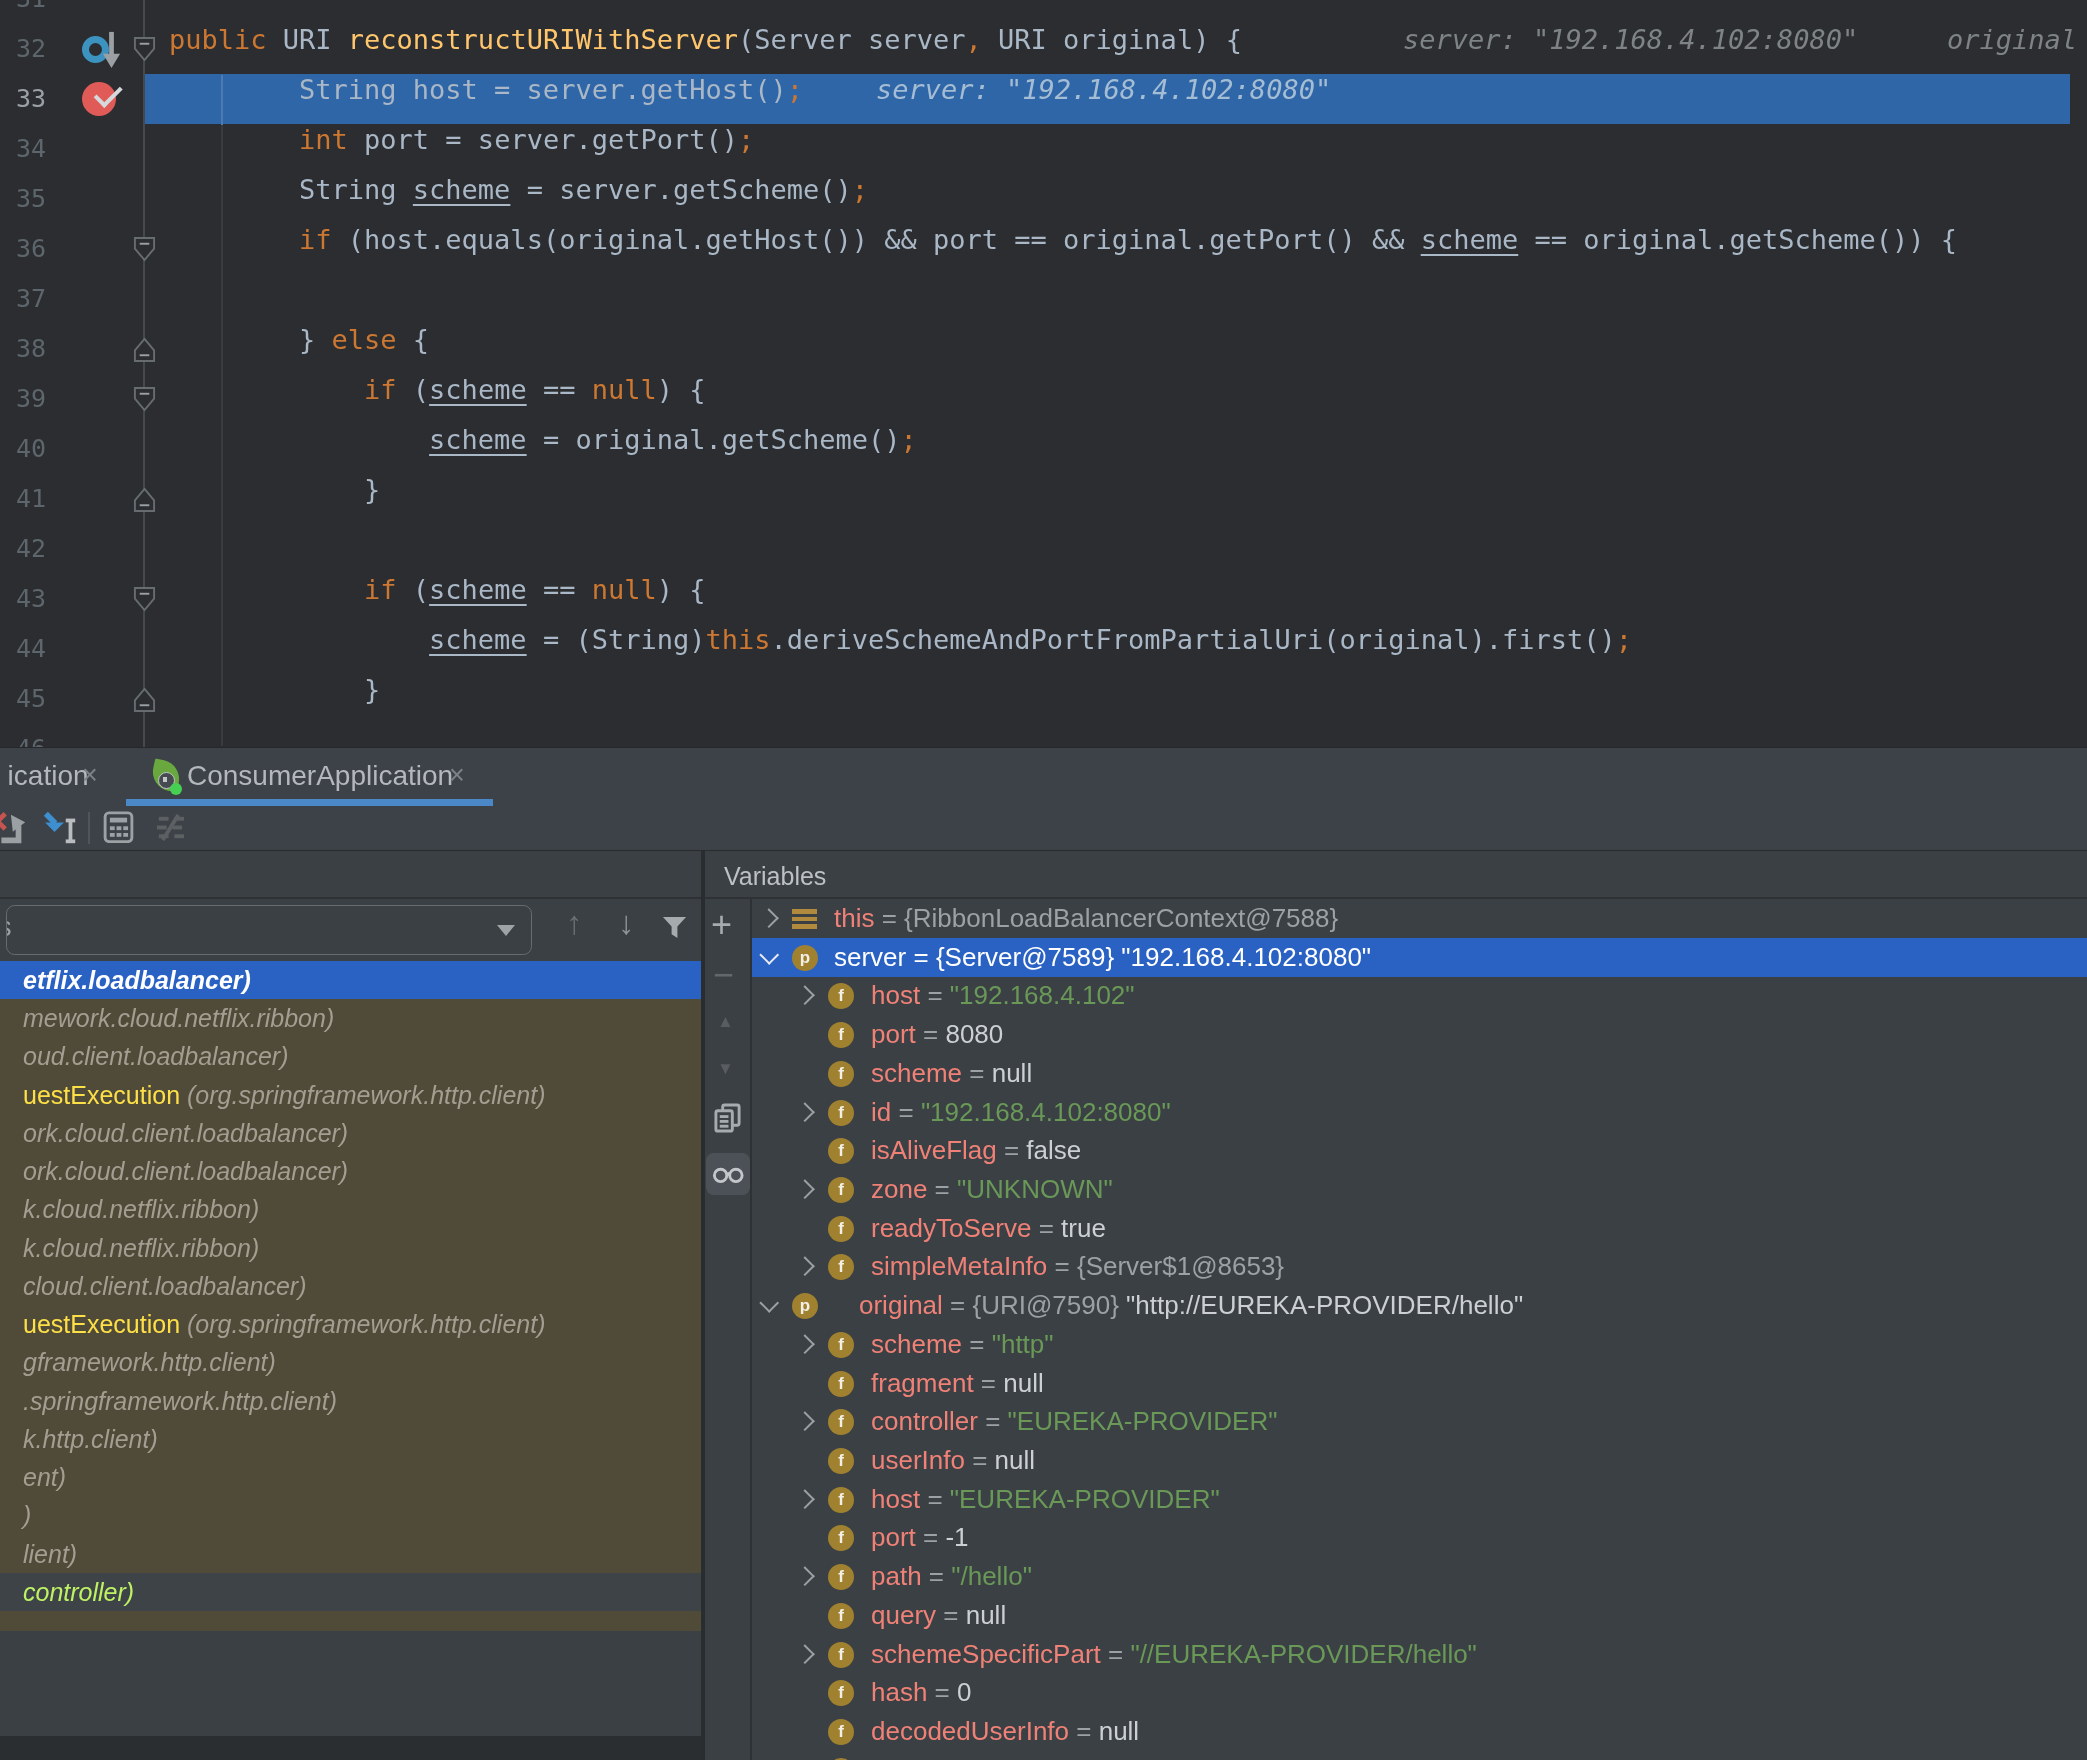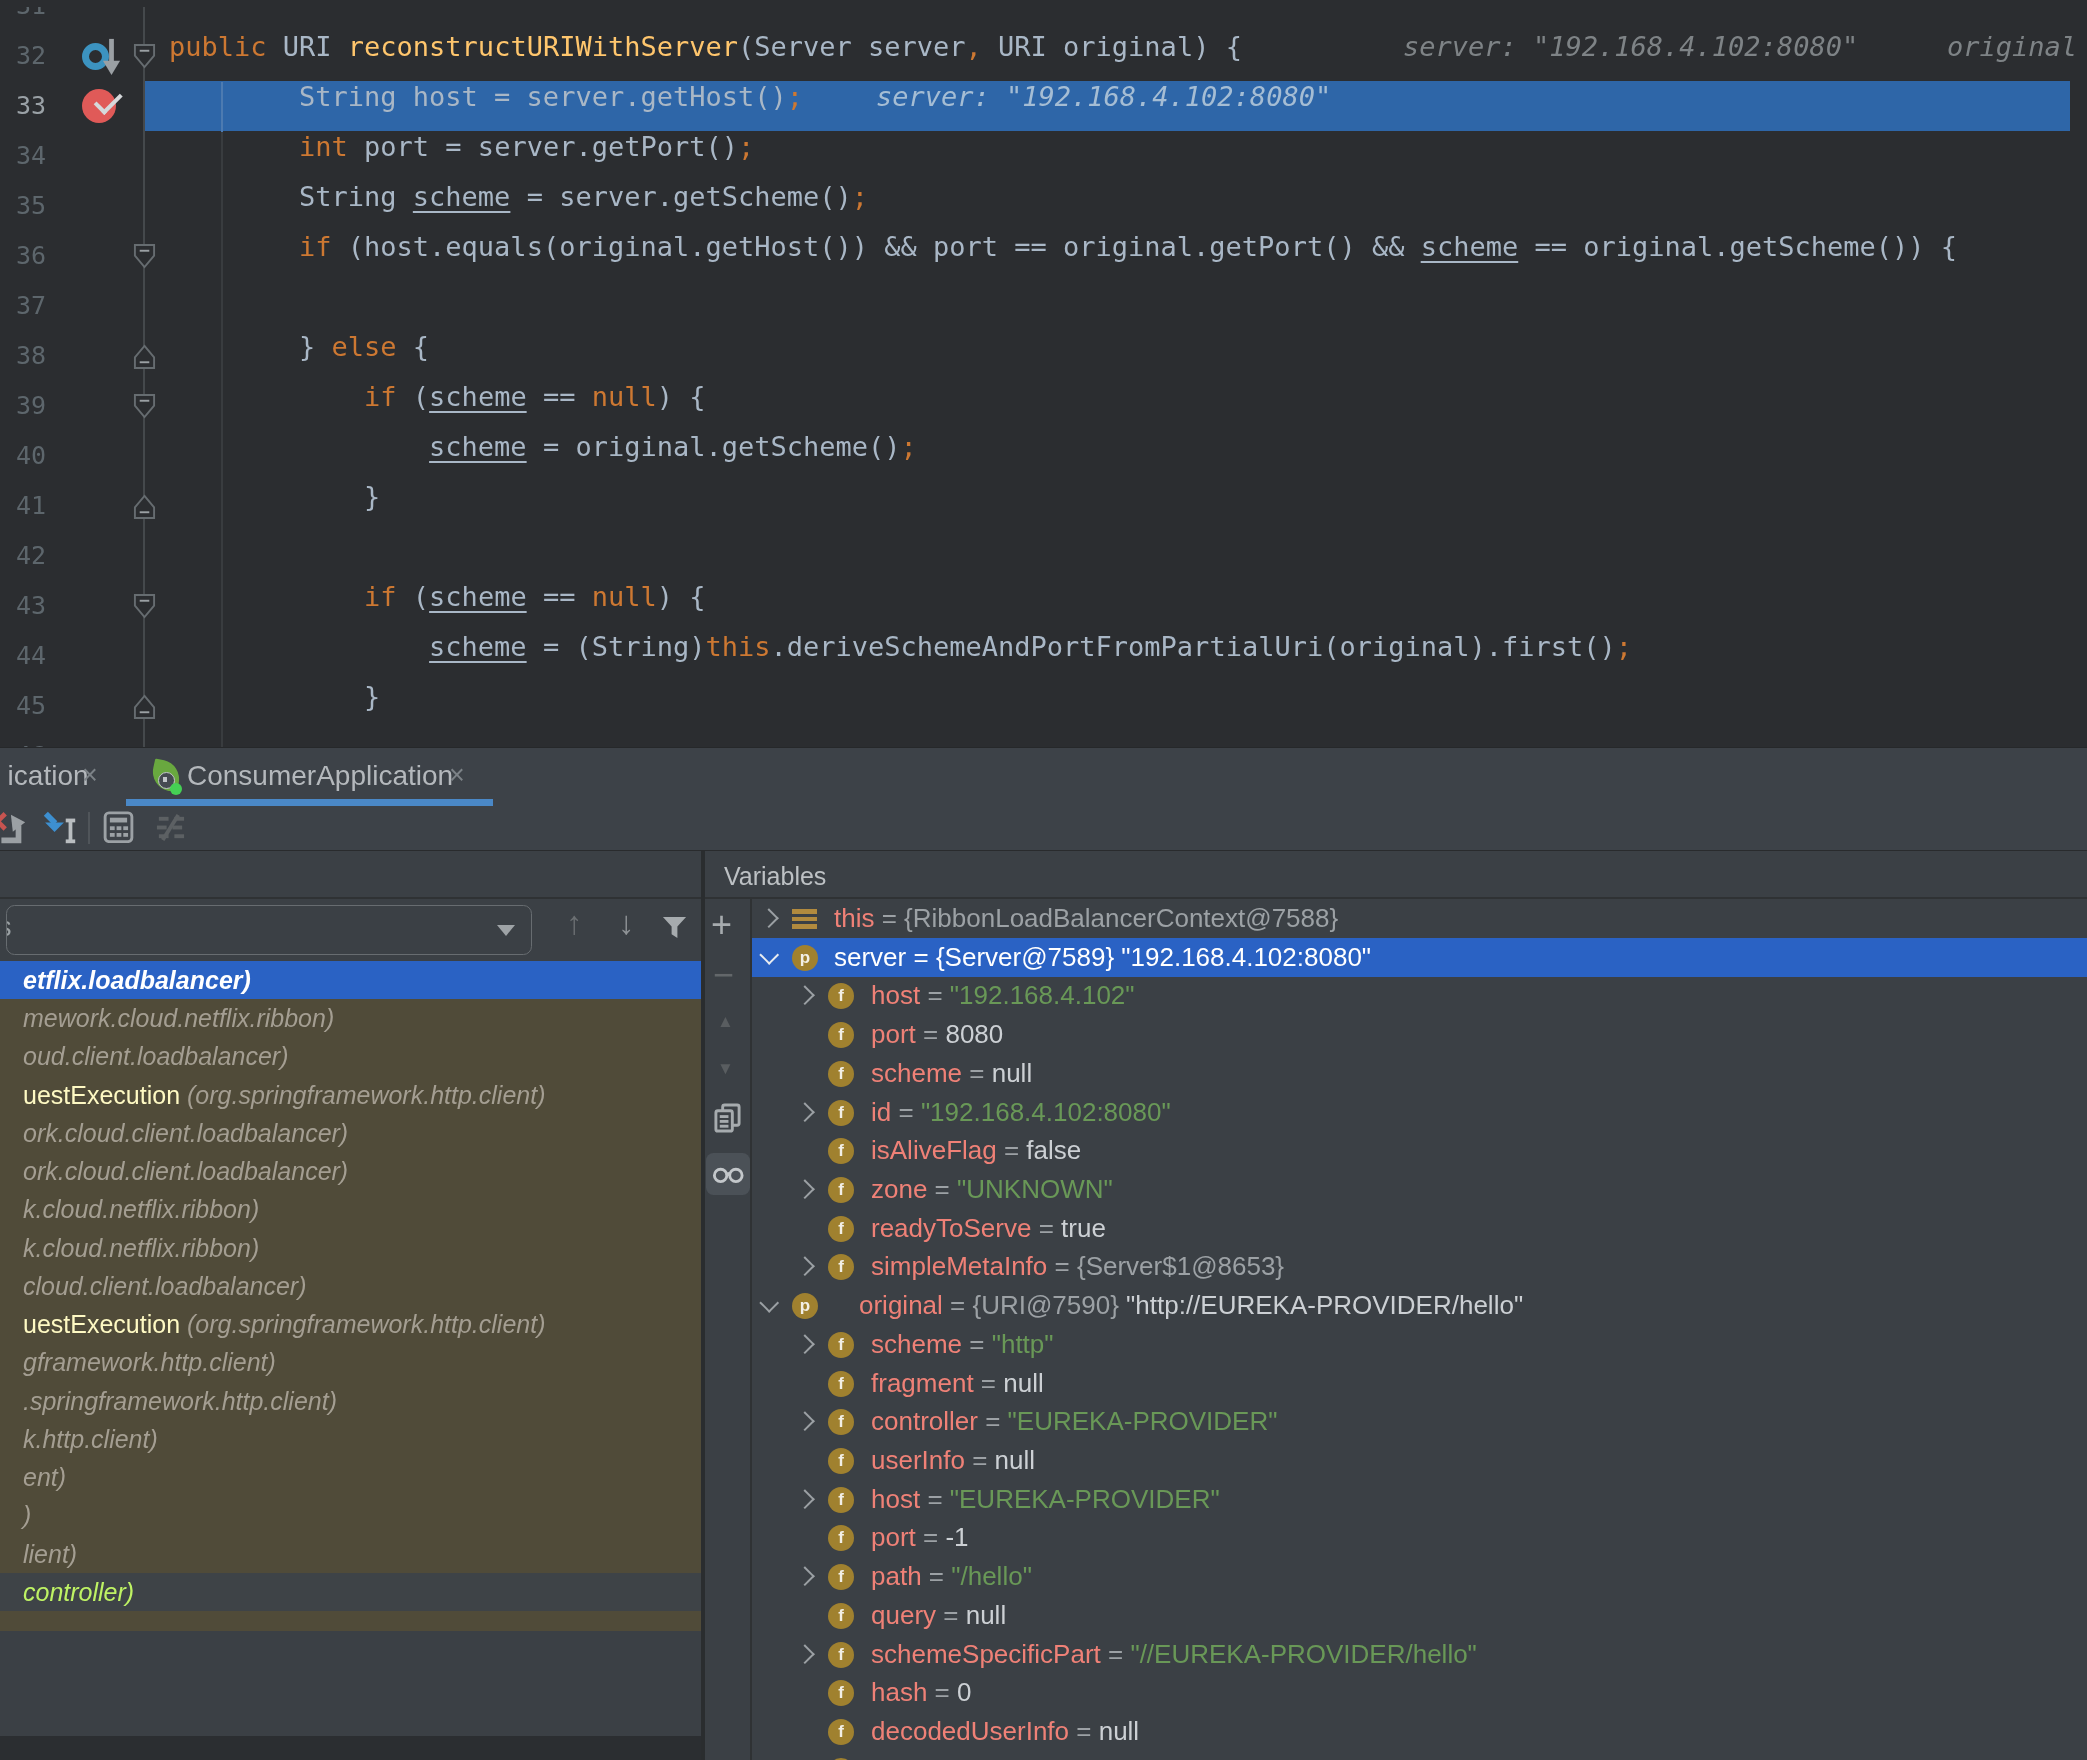"32" #editor { top: 7px -> 0 }
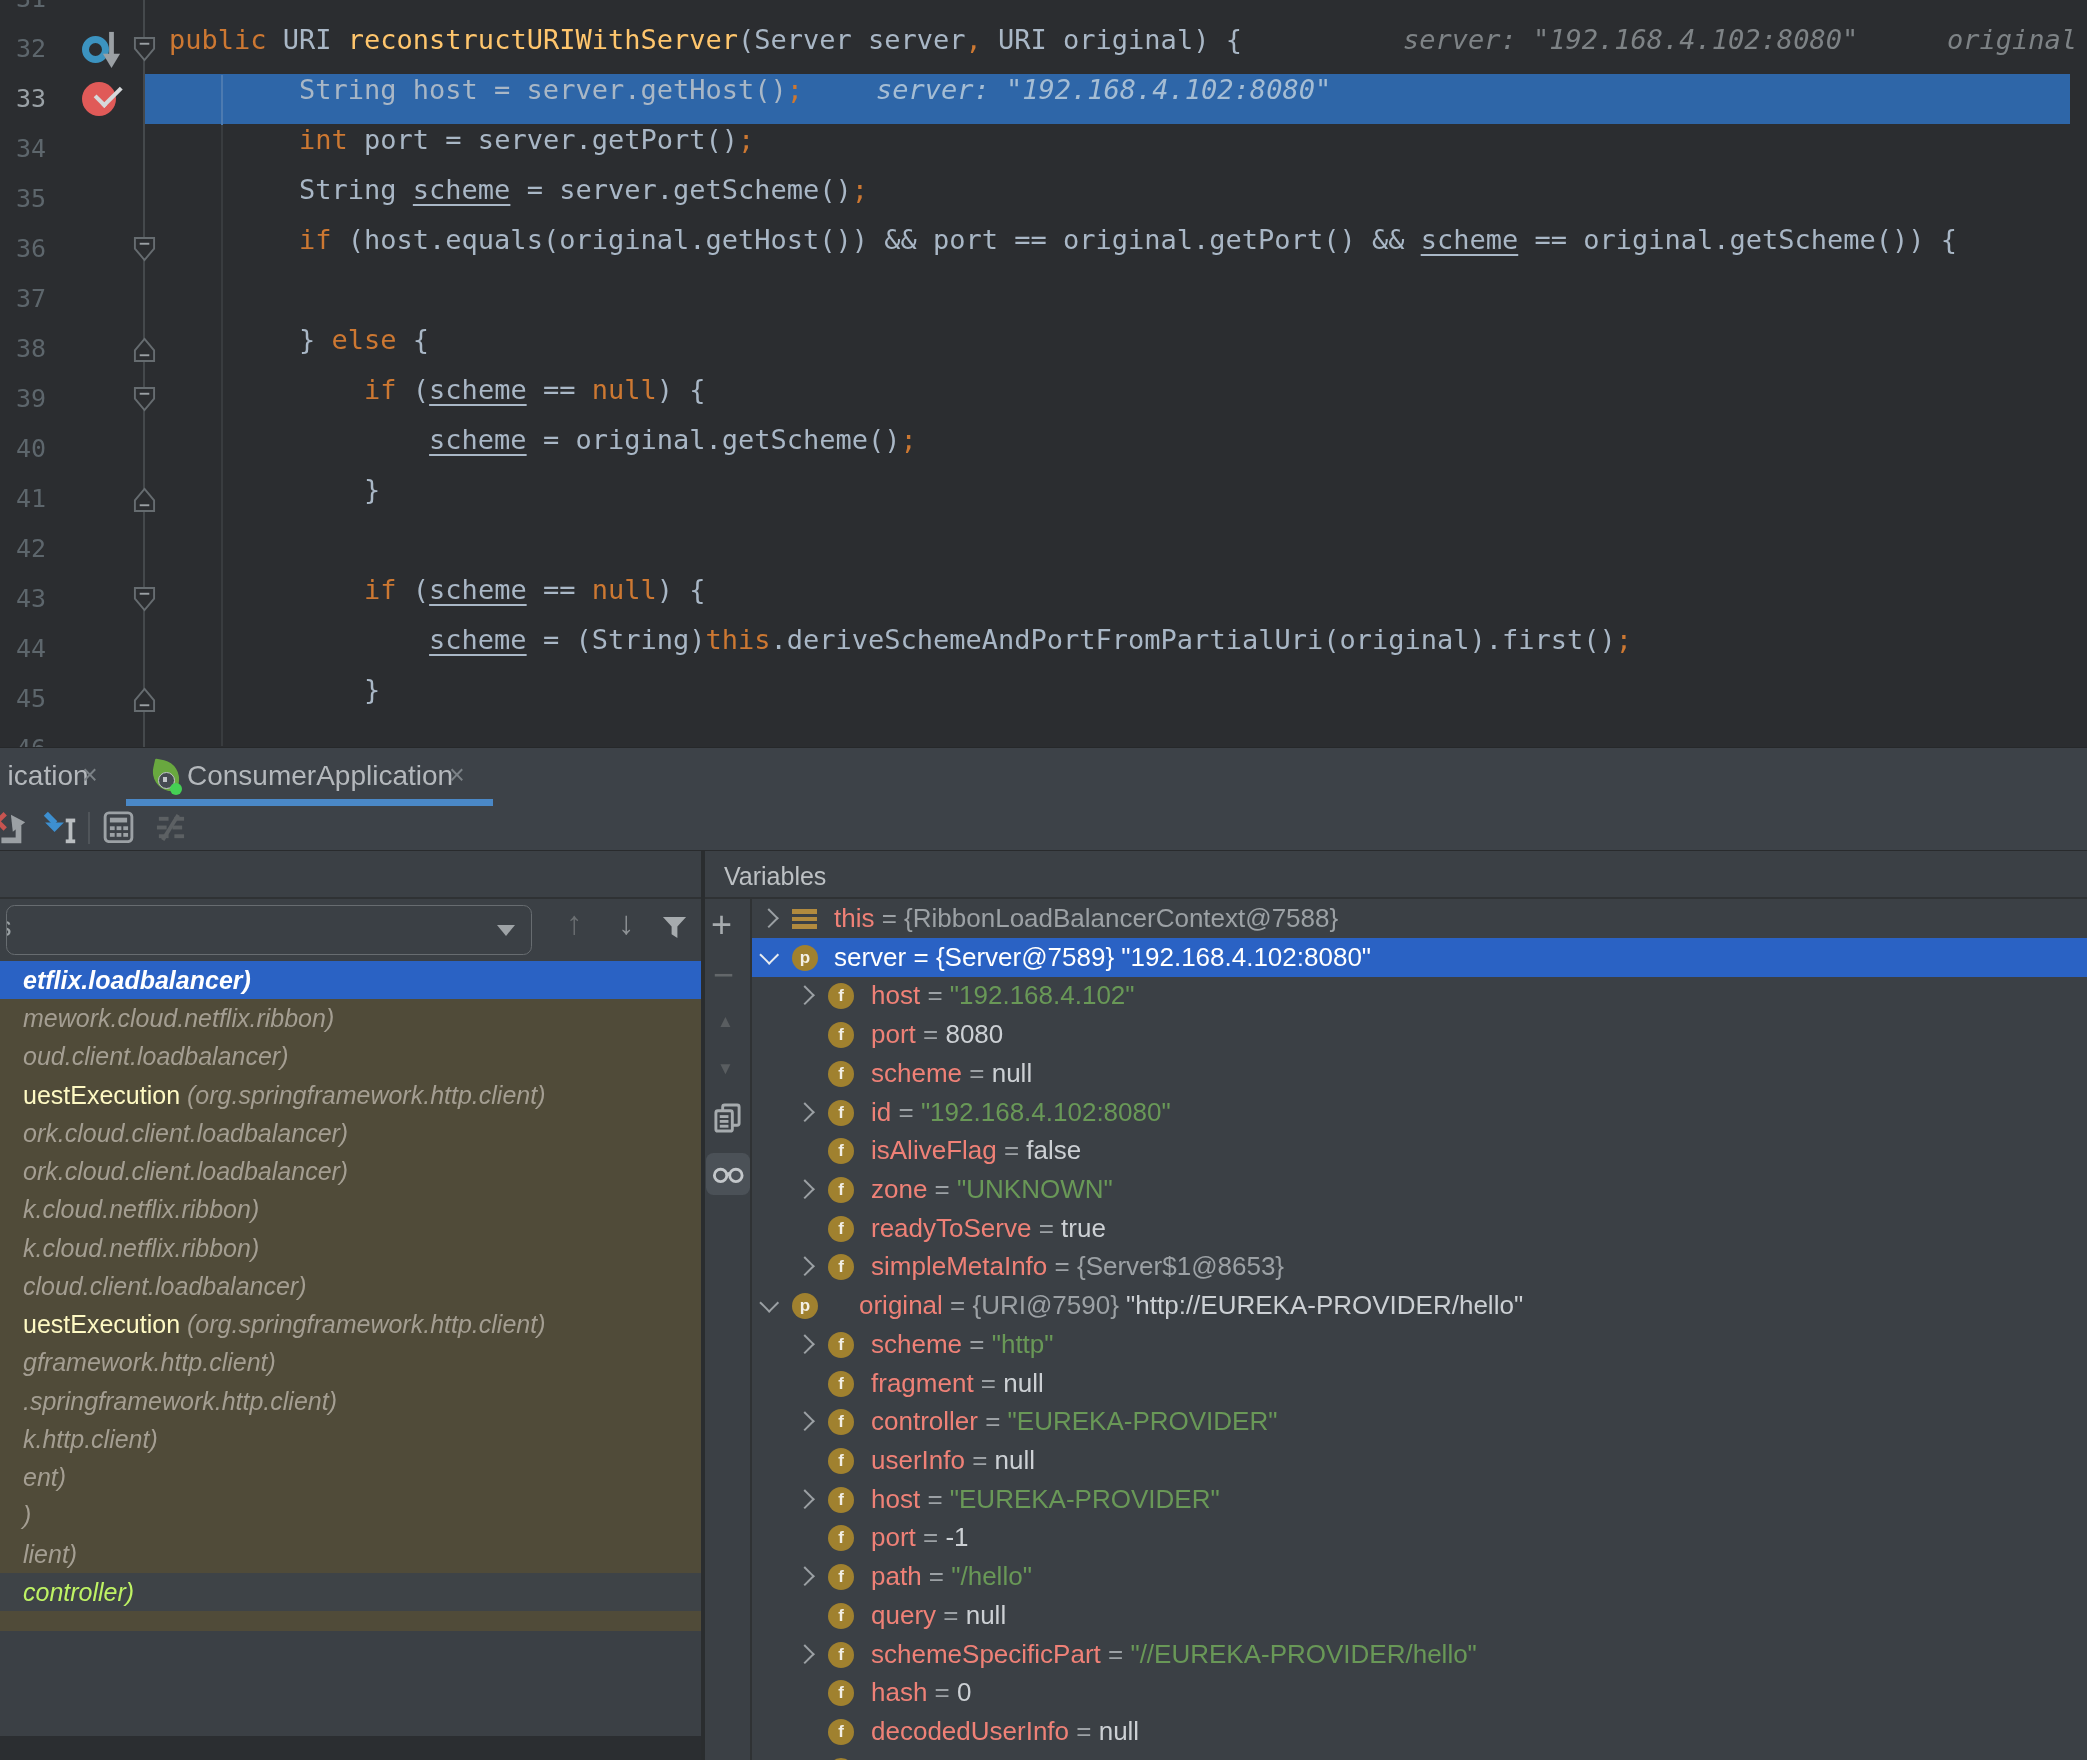"uestExecution" .frow .part-n { color: #fef9c3 -> #fde047 }
